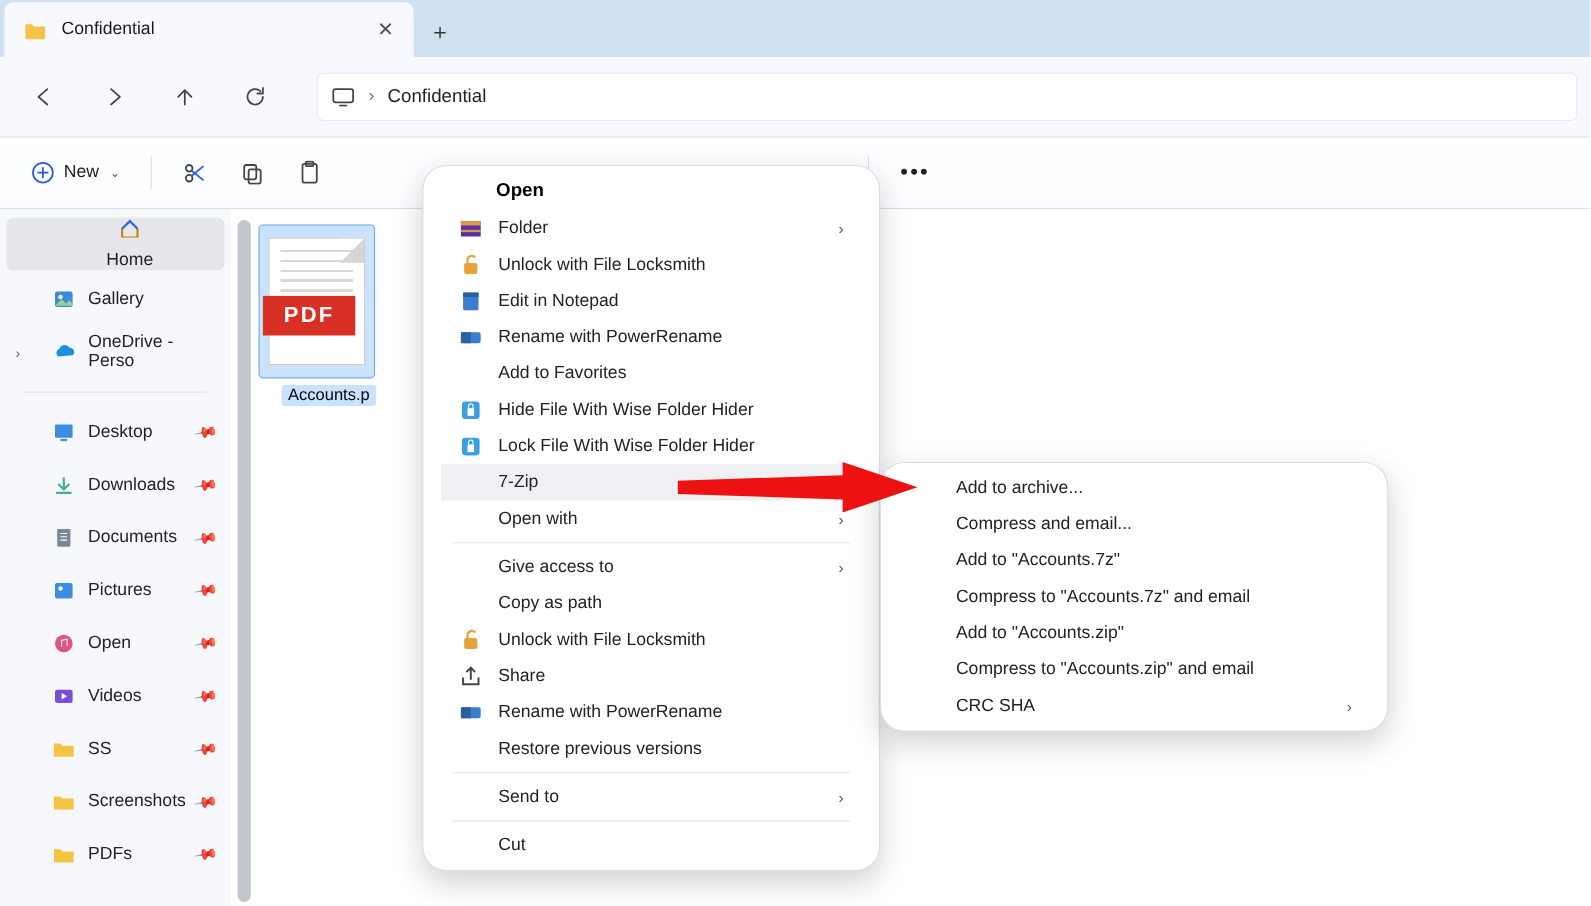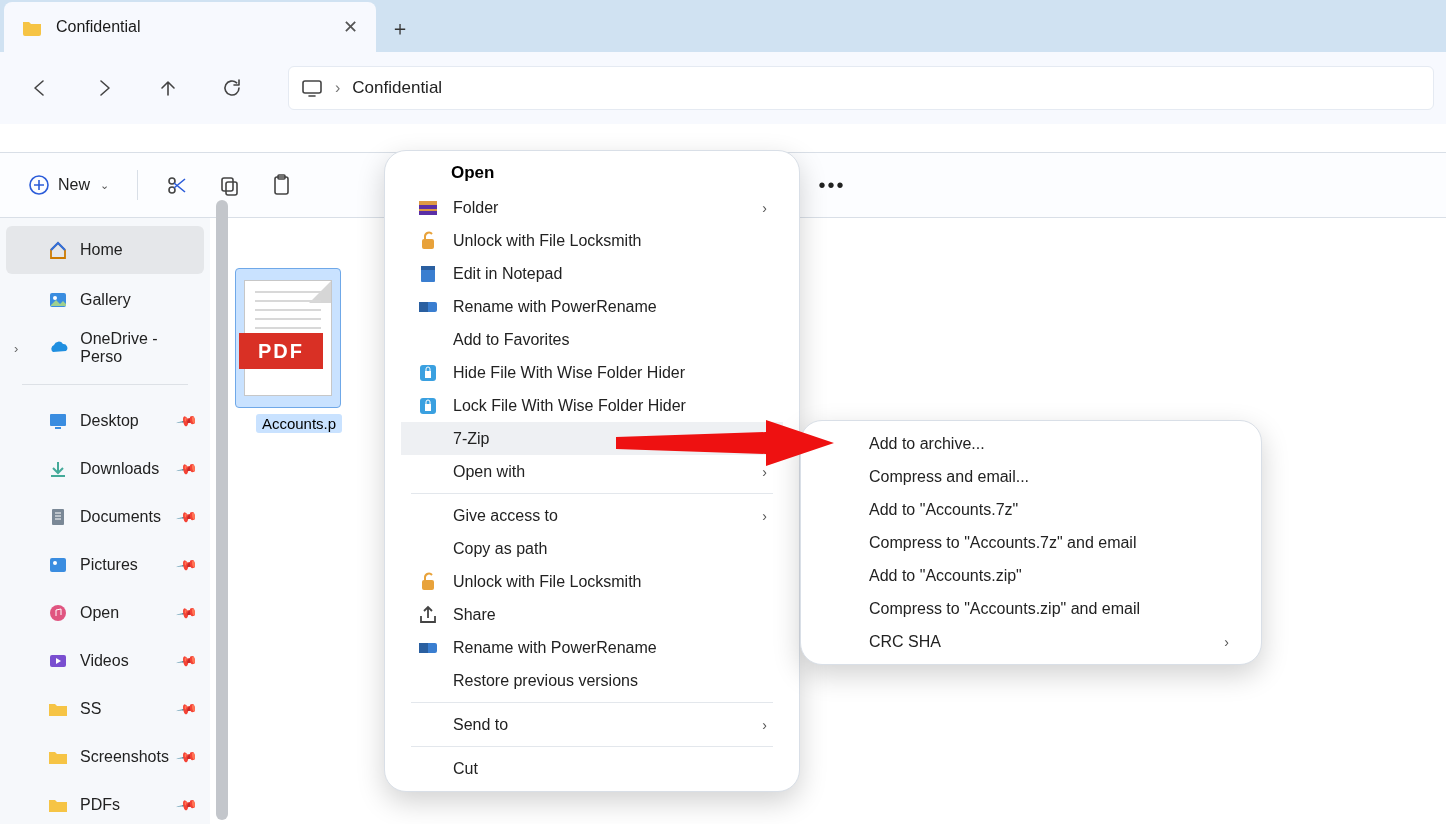"New" .toolbar { margin-top: 28px -> none }
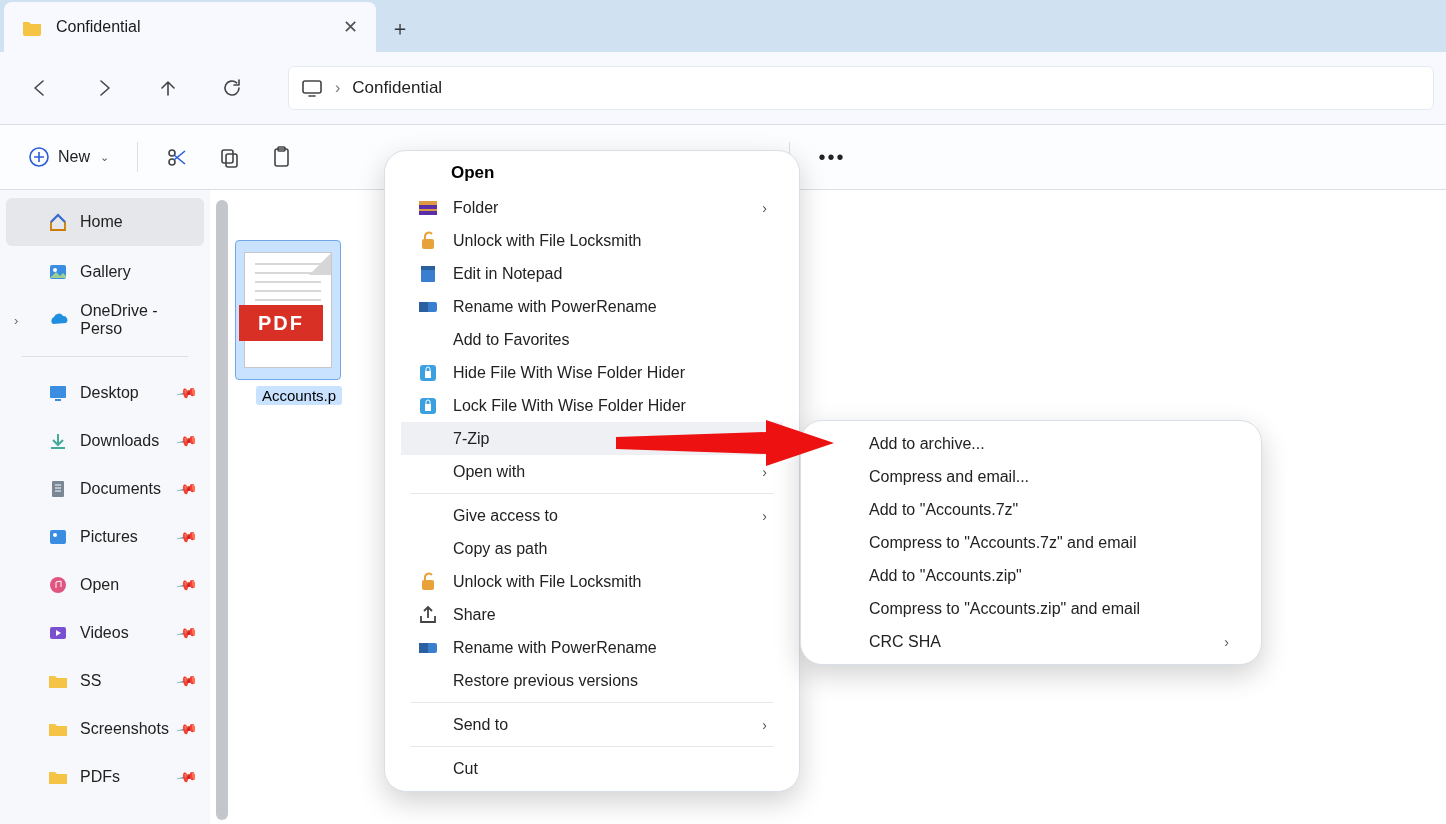"Home" .side-item.home { flex-direction: none -> column }
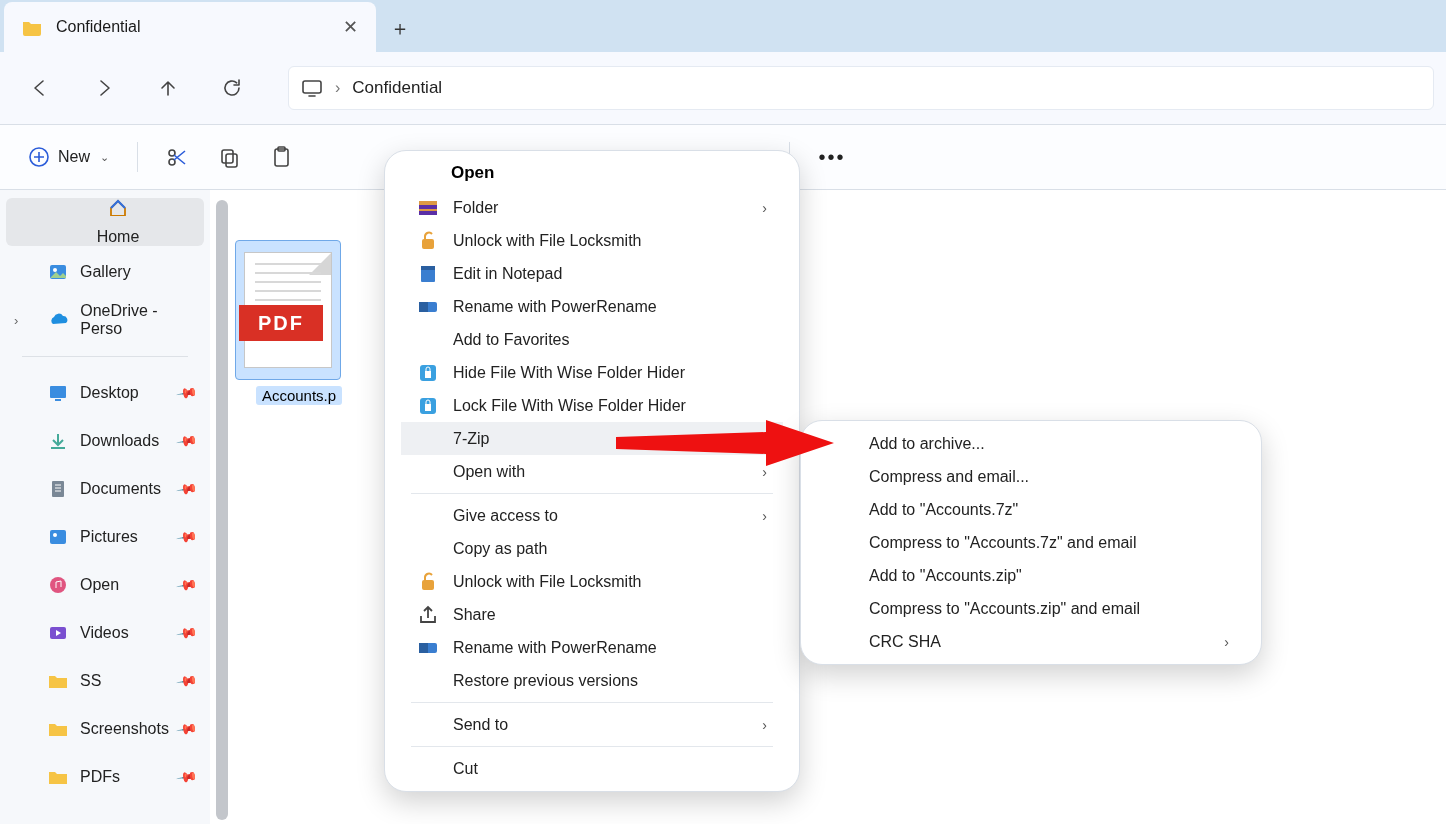"PDF" .file-thumb { margin-top: 36px -> none }
